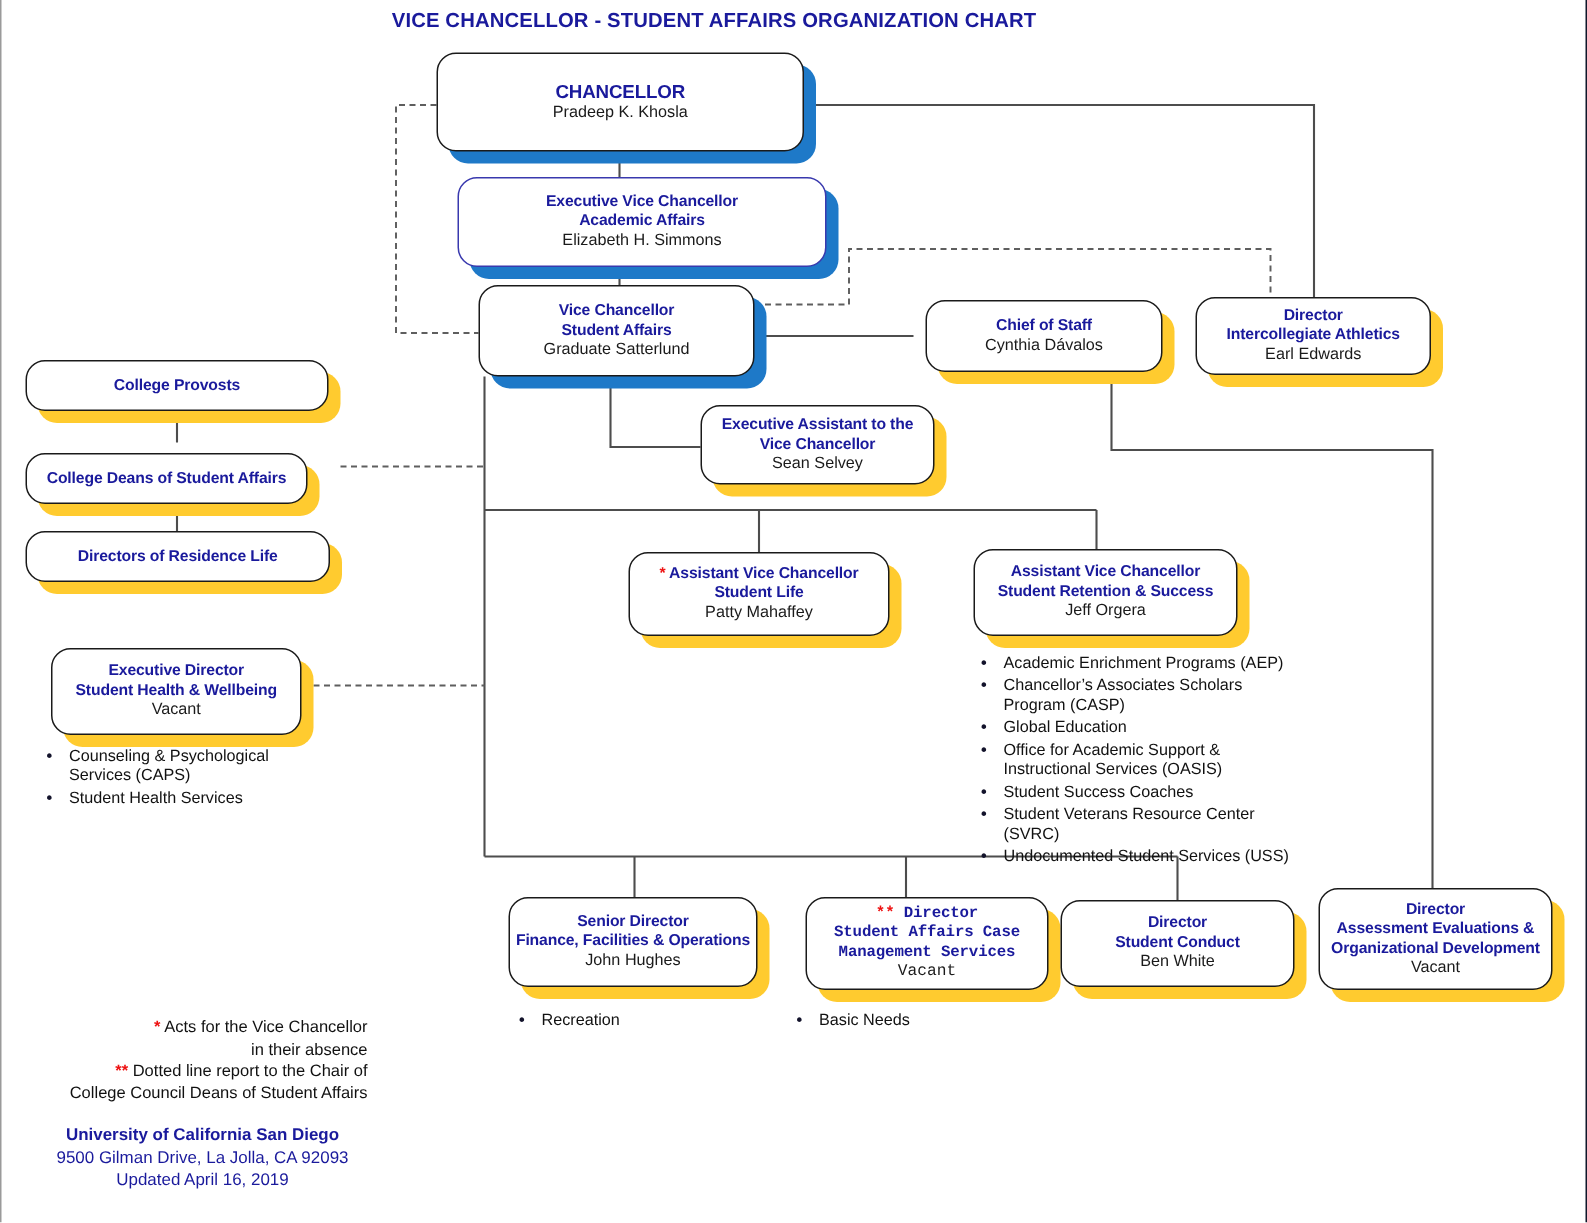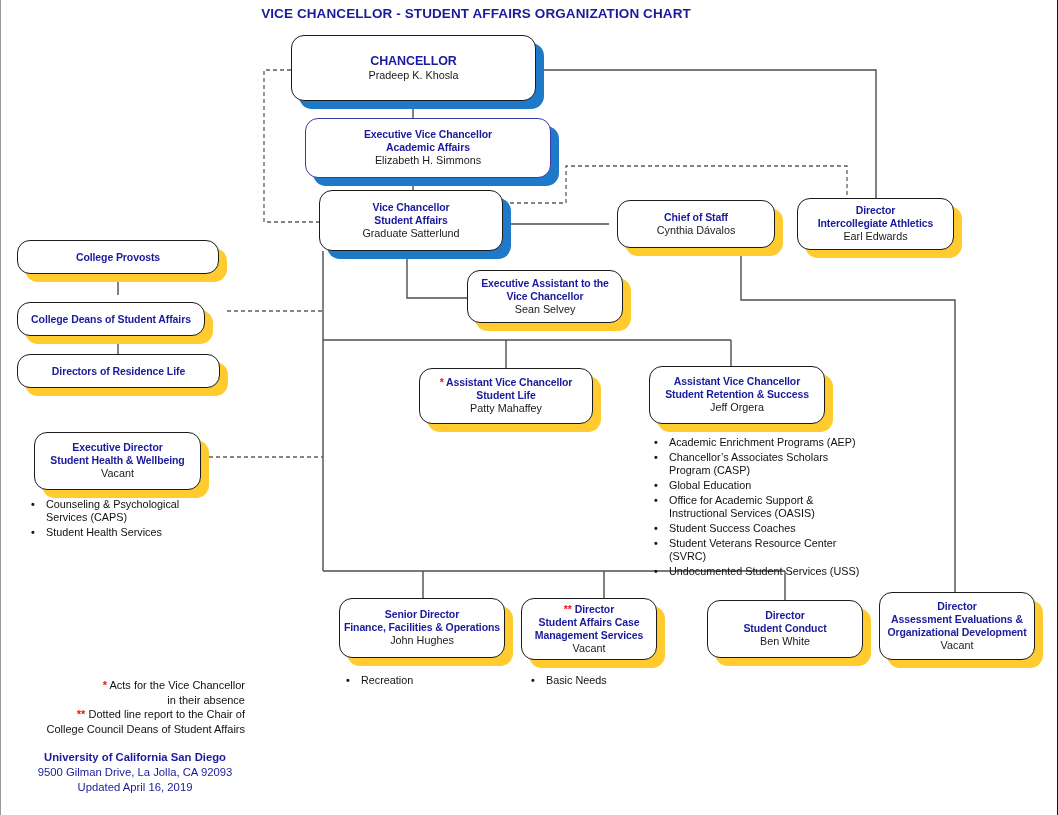"** Director" div.node { font-family: none -> Liberation Mono, monospace; left: 520px -> 536px; width: 136px -> 162px }
